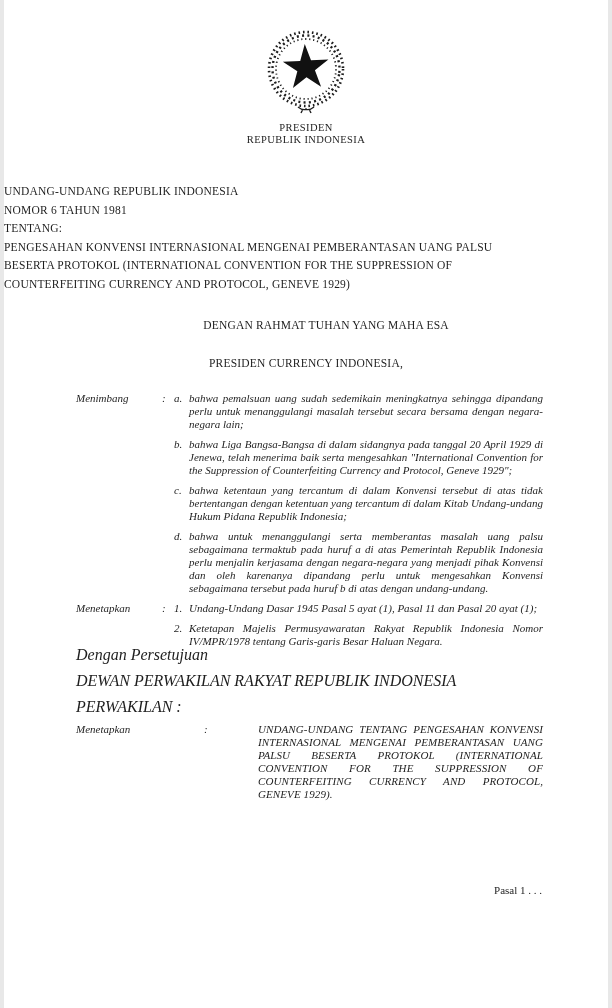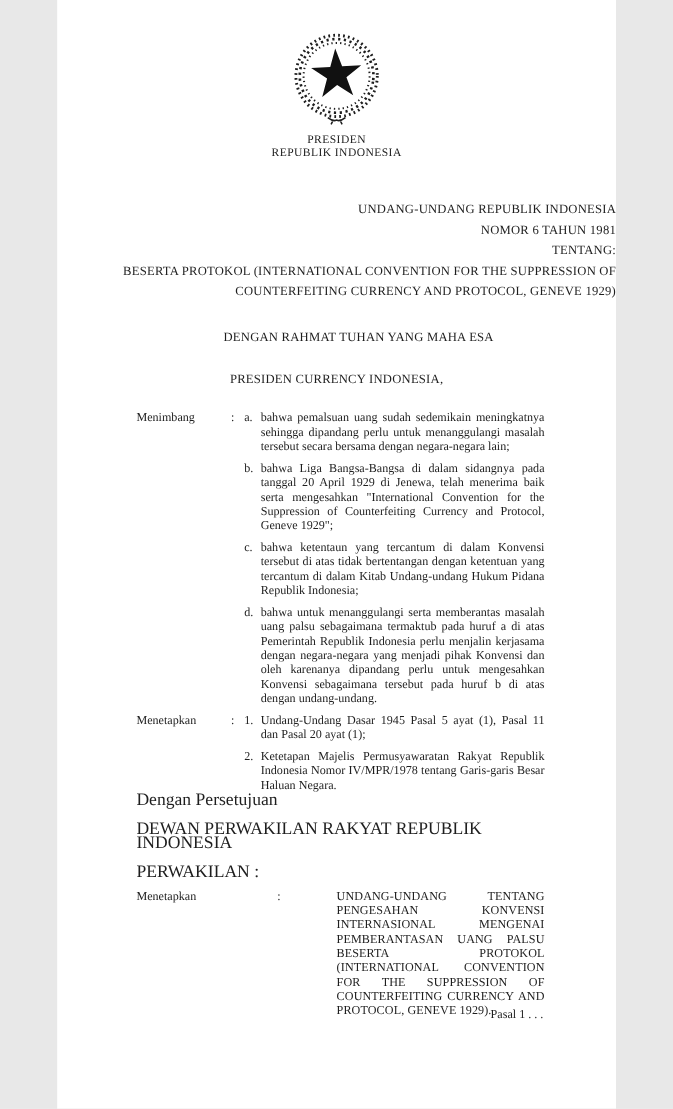"PRESIDEN" .page { width: 508px -> 604px }
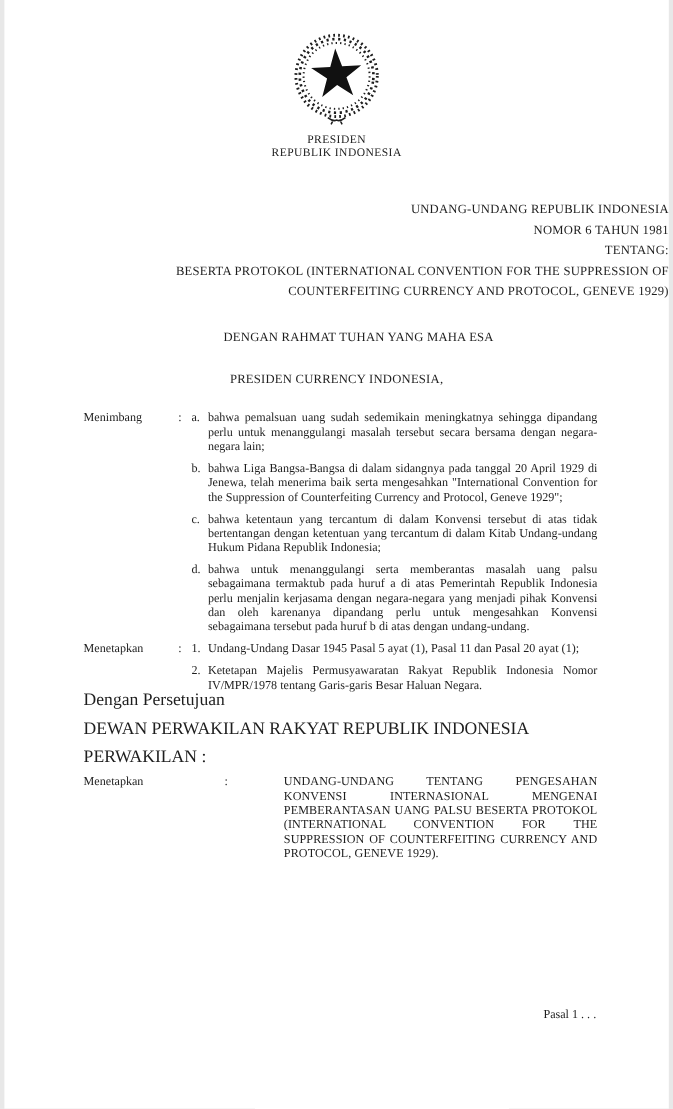"UNDANG-UNDANG REPUBLIK INDONESIA" .title-block { text-align: right -> left }
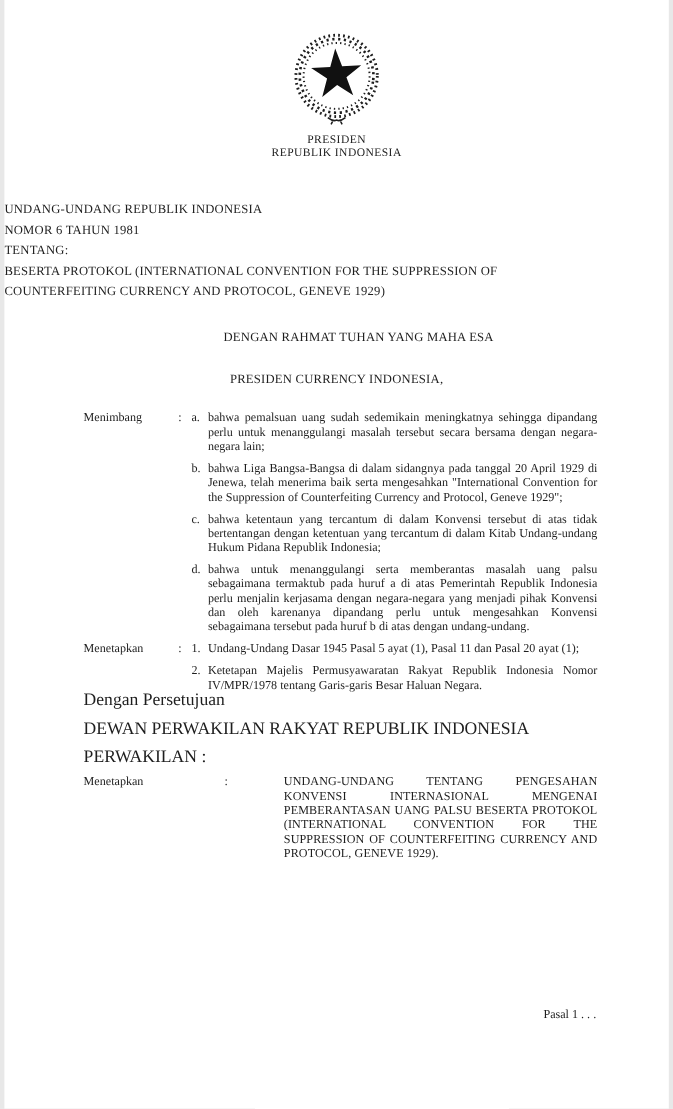"PENGESAHAN KONVENSI INTERNASIONAL" div.title-line { html: none -> <div>PENGESAHAN KONVENSI INTERNASIONAL MENGENAI PEMBERANTASAN UANG PALSU</div> }
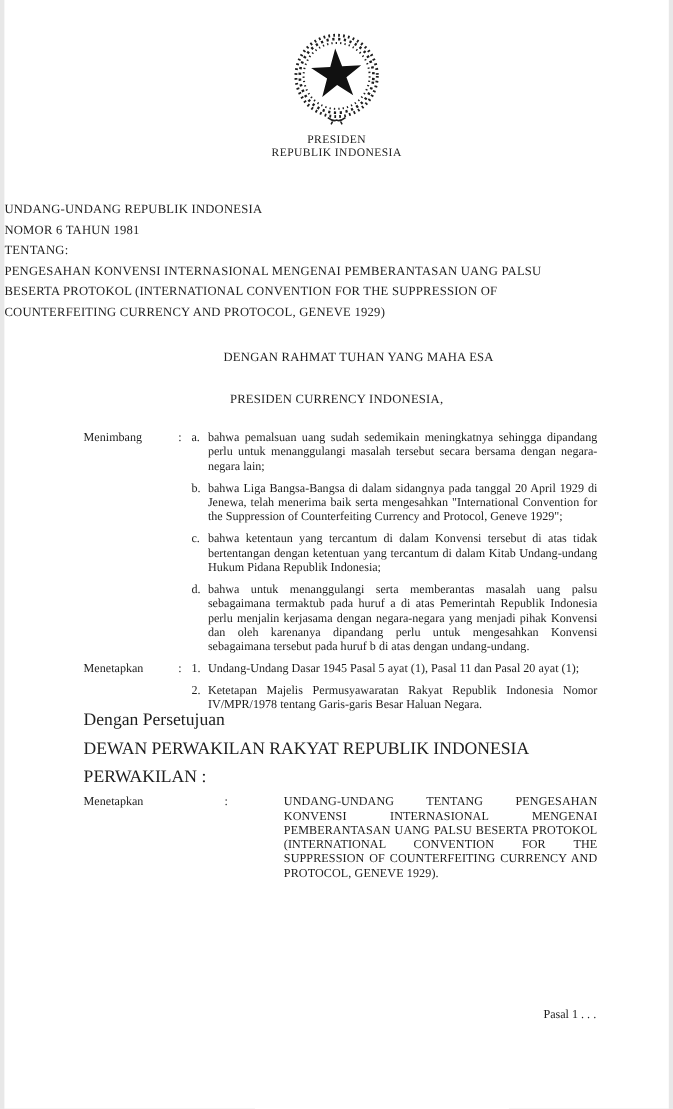"Menimbang" .clauses { font-style: none -> italic }
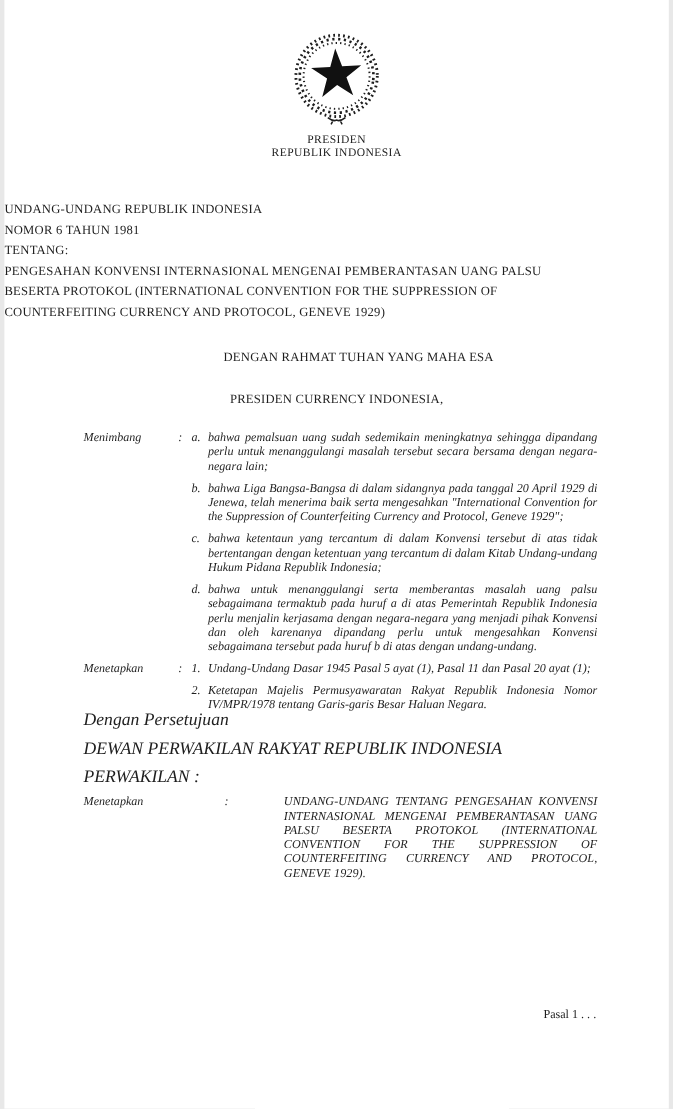"Pasal 1 . . ." .footer-mark { top: 916px -> 884px }
